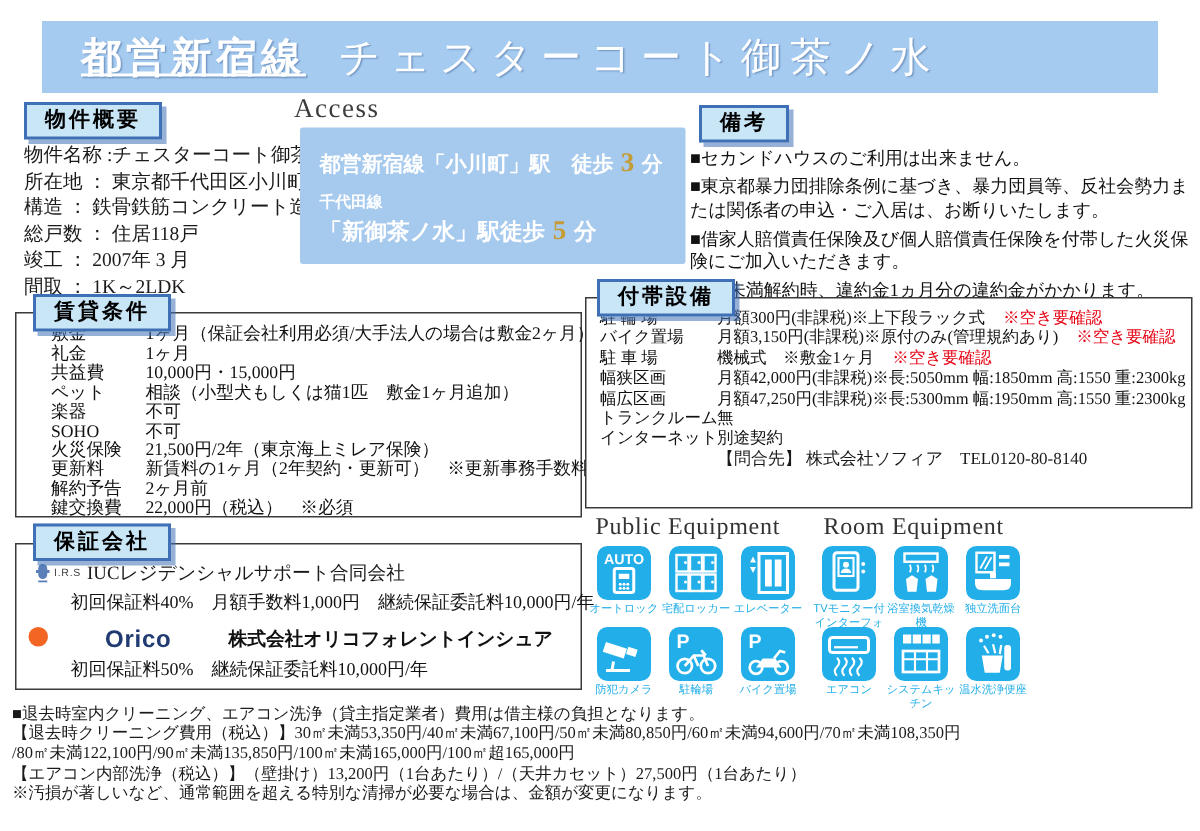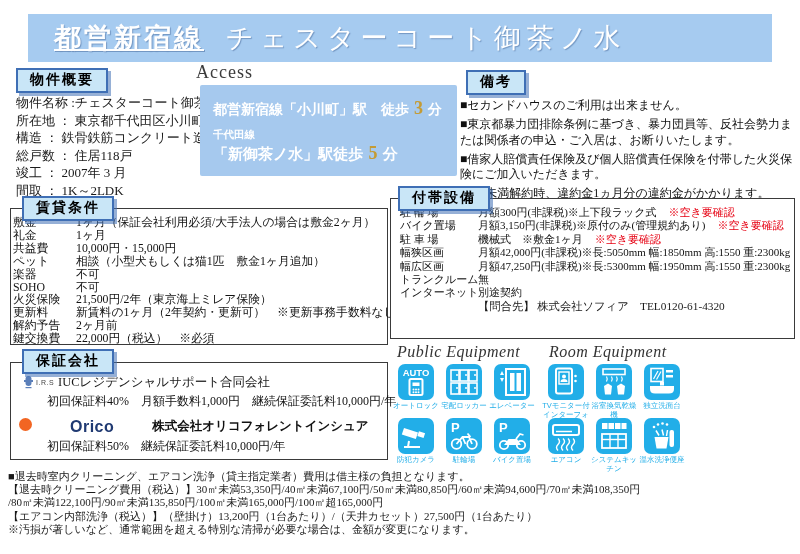"敷金" .rental-panel { padding: 7px 0 0 2px -> 7px 0 0 23px }
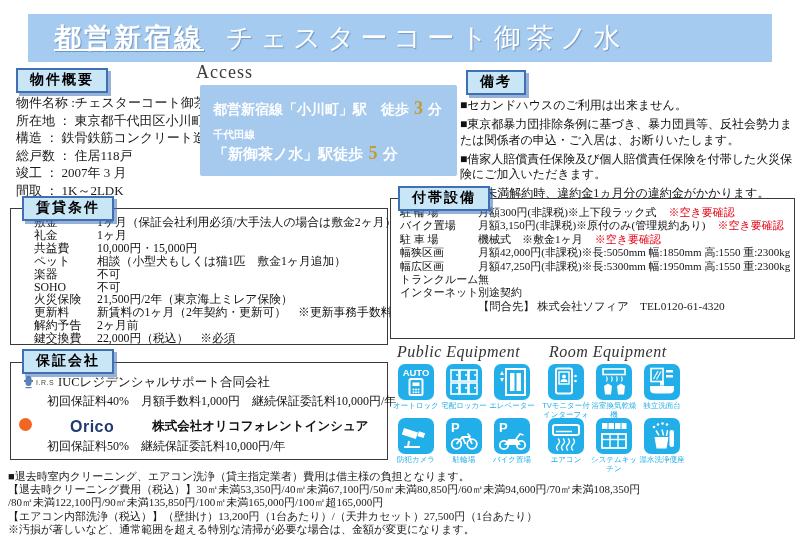"【問合先】 株式会社ソフィア TEL0120-61-4320" div.e-contact { text: TEL0120-61-4320 -> TEL0120-80-8140 }
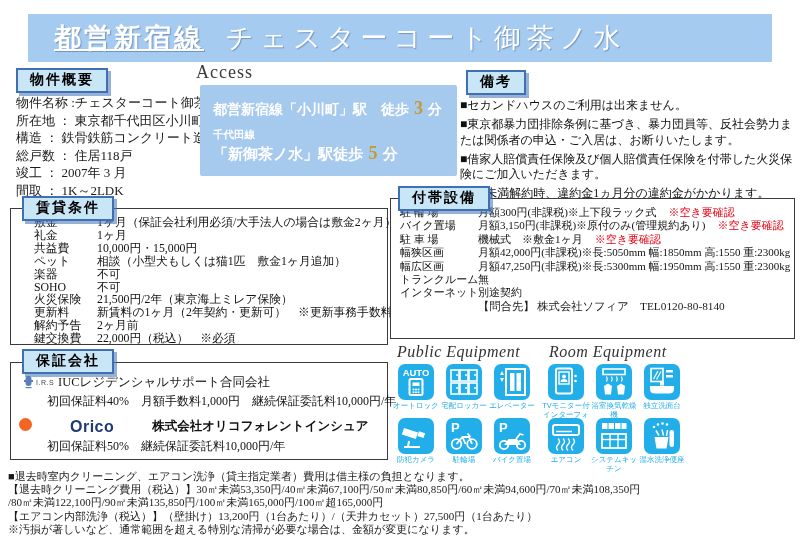"Public Equipment" .equip-title { font-style: italic -> none }
